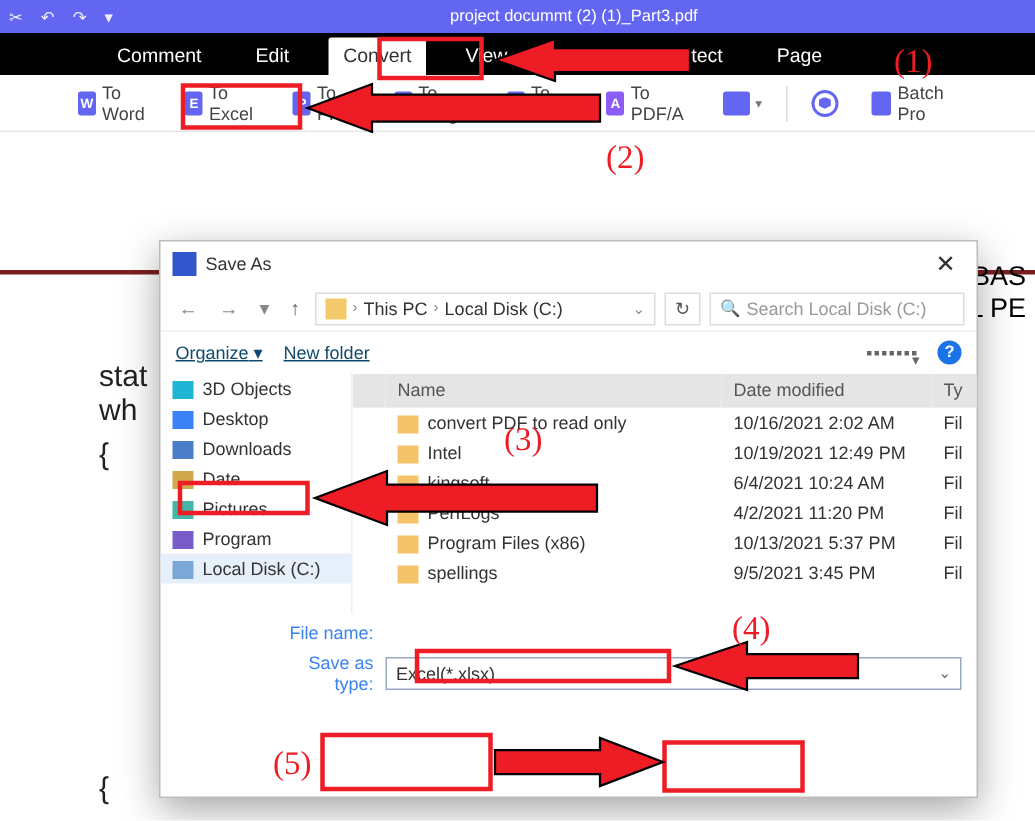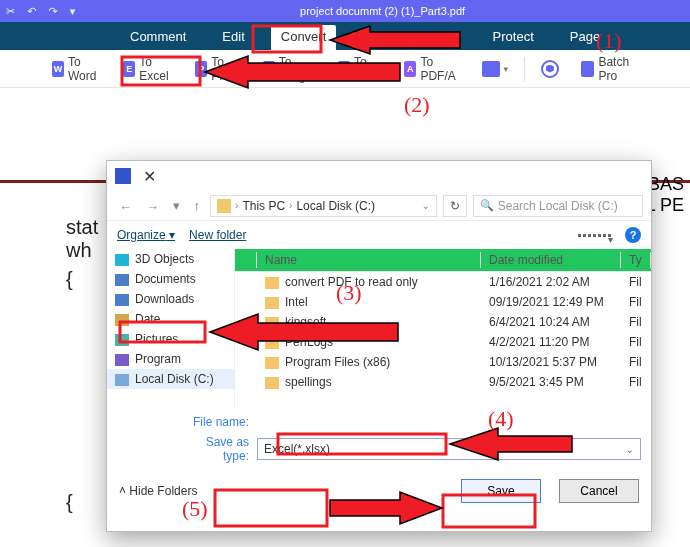"Comment" .menubar { background: #0c4a6e -> #000000; padding: 0 140px 0 120px -> 0 140px 0 68px }
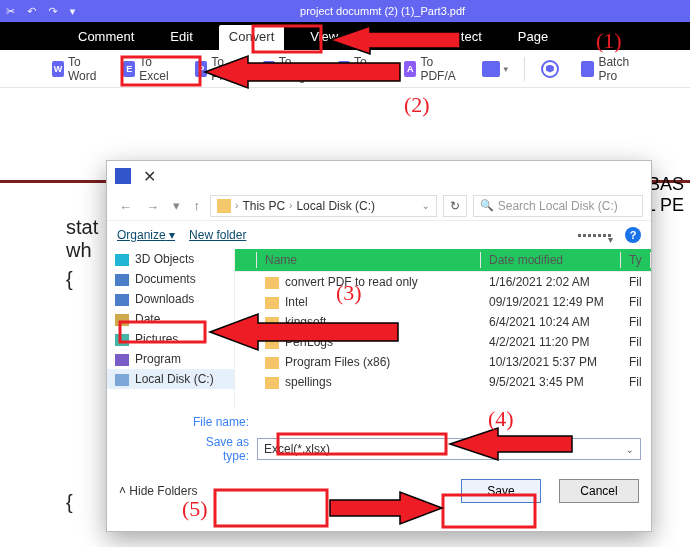"Save As" span.t { html: none -> <span>Save As</span> }
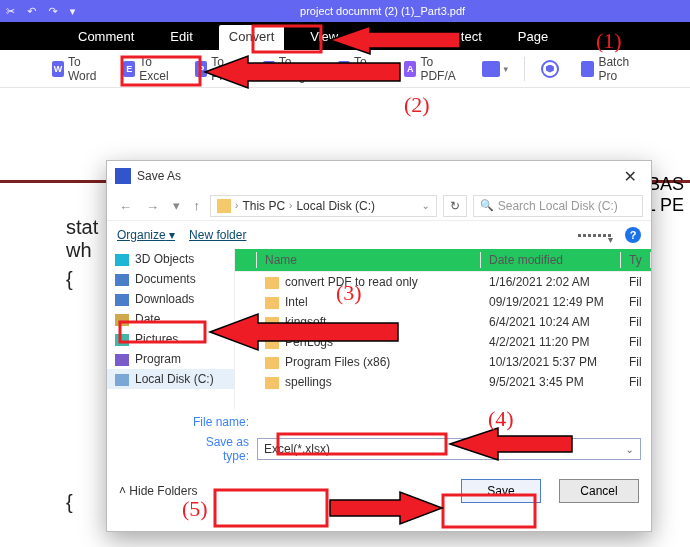"stat" .doc-left { top: 36px -> 60px }
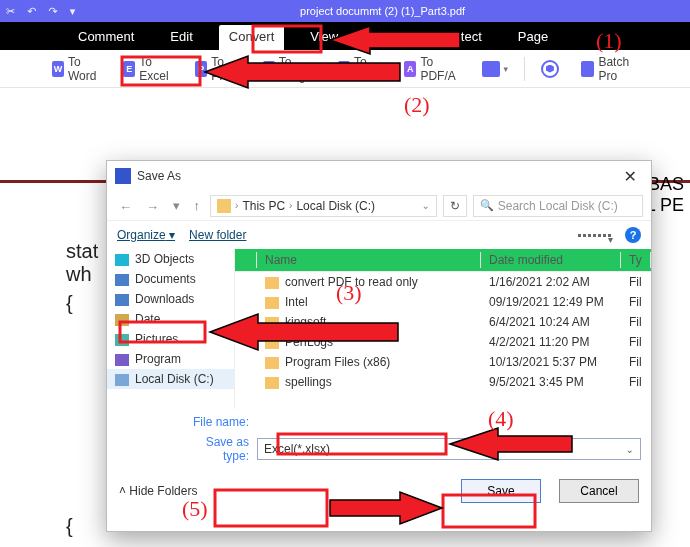"Name" .files th { background: #22c55e -> #e5e5e5 }
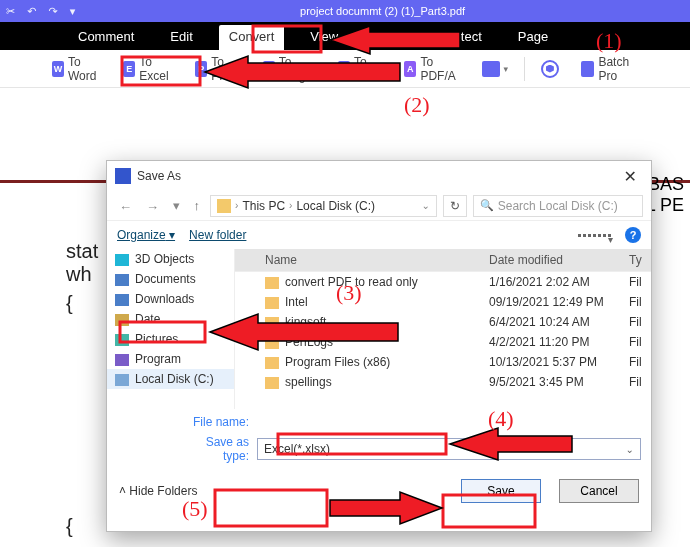"Desktop" div.ti { html: none -> <div> <span></span> <span>Desktop</span> </div> }
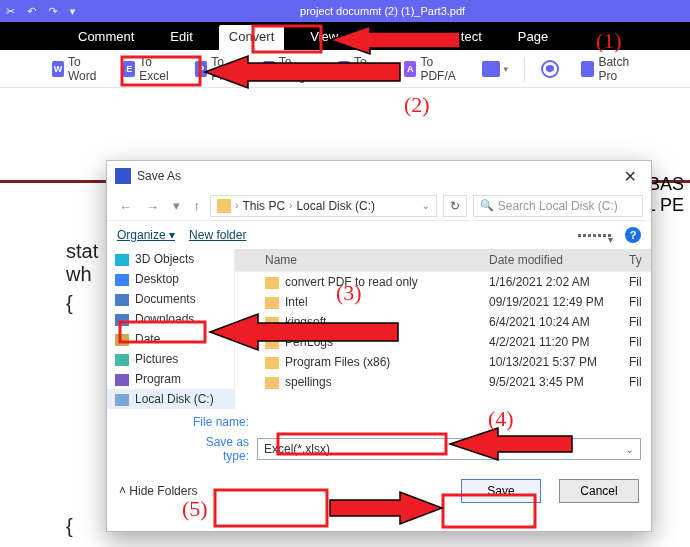"1/16/2021 2:02 AM" td { text: 1/16/2021 -> 10/16/2021 }
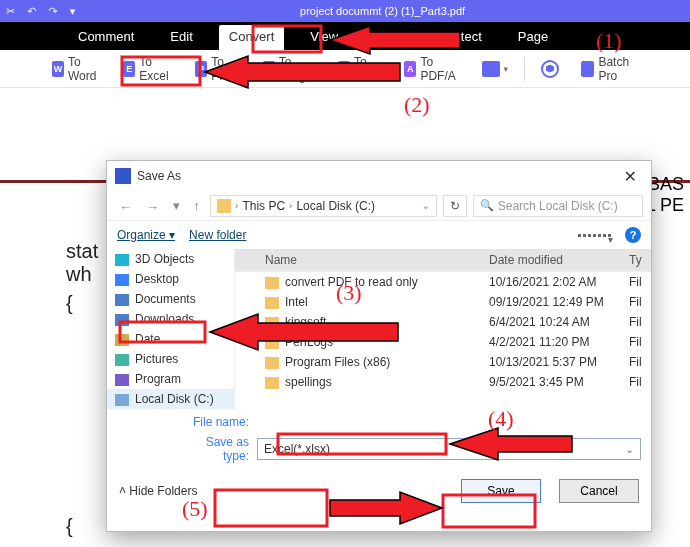"Documents" div.ti { html: <div> <span></span> <span>Documents</span> </div> -> none }
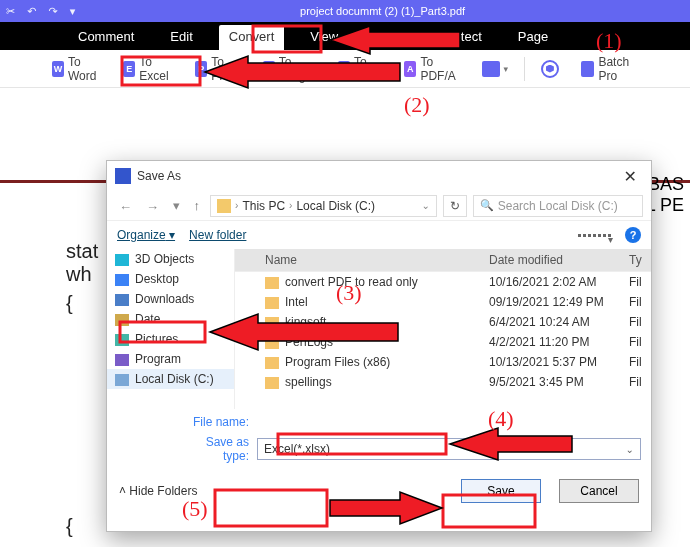"09/19/2021 12:49 PM" td { text: 09/19/2021 -> 10/19/2021 }
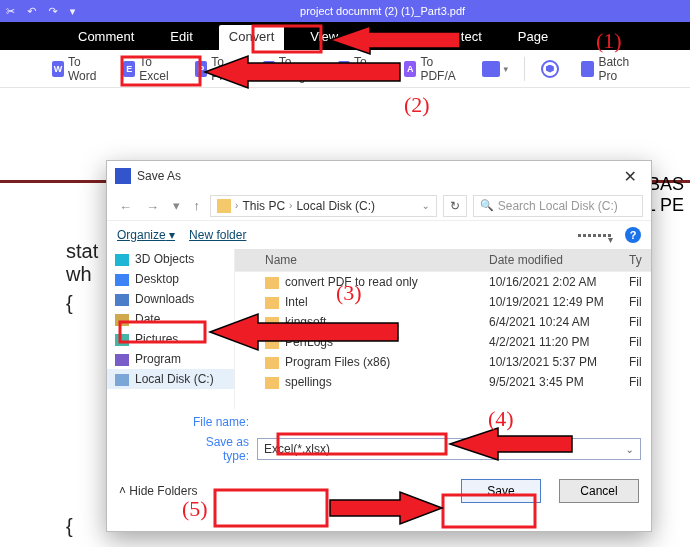"˄ Hide Folders" div.dlg-foot { html: <div> <span> <span>˄</span> <span>Hide Folders</span> </span> <span></span> <button>Save</button> <button>Cancel</button> </div> -> none }
